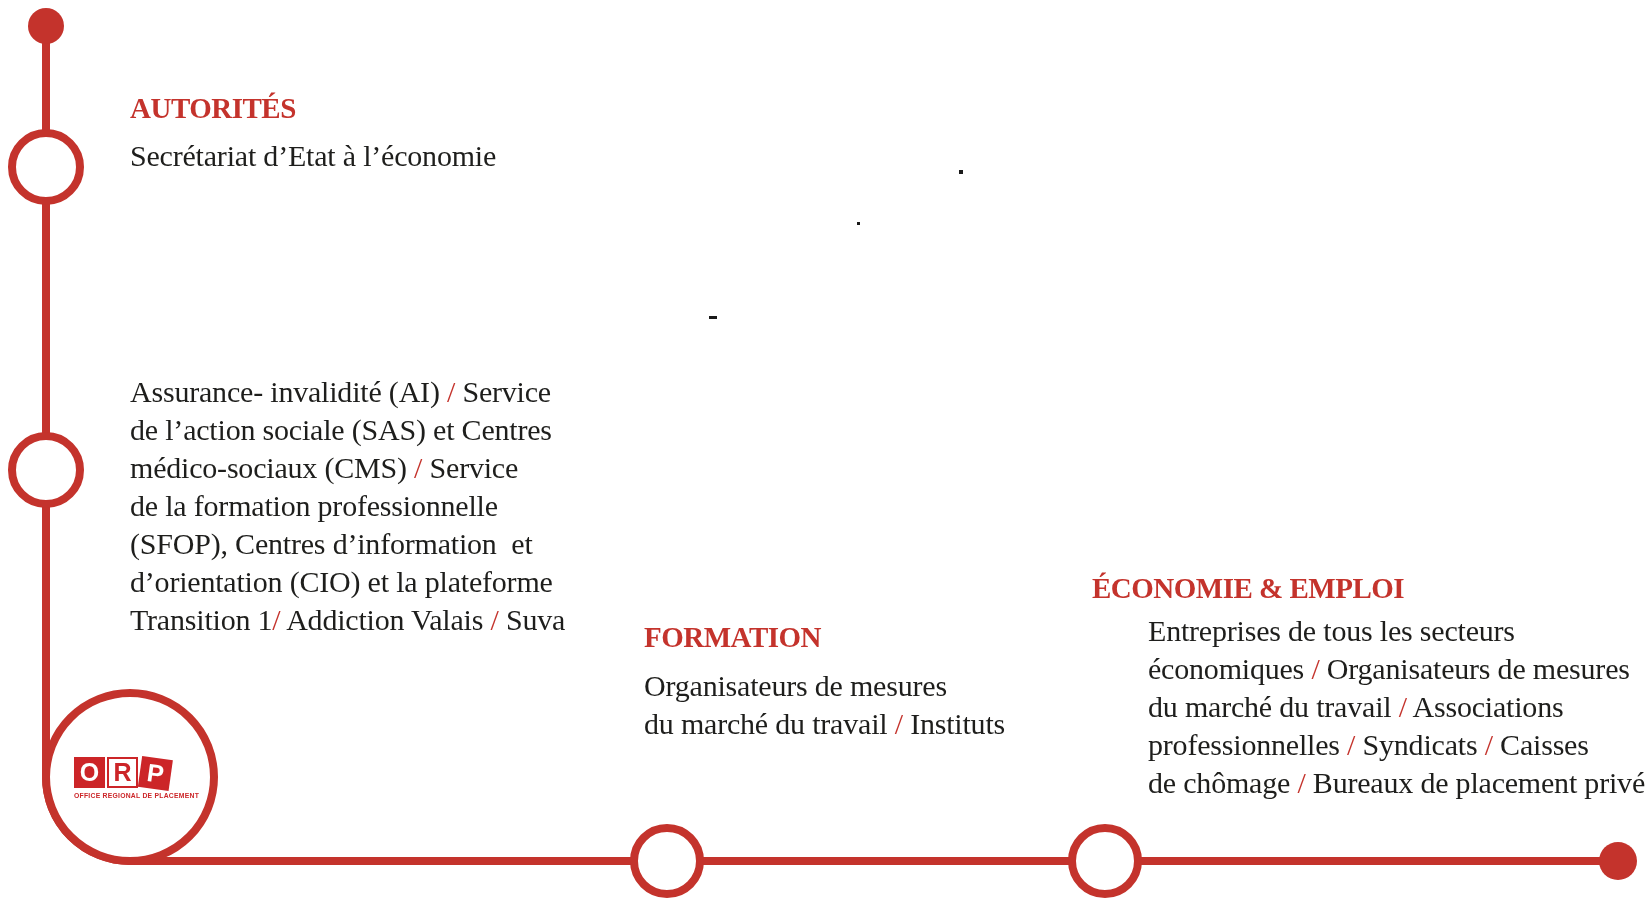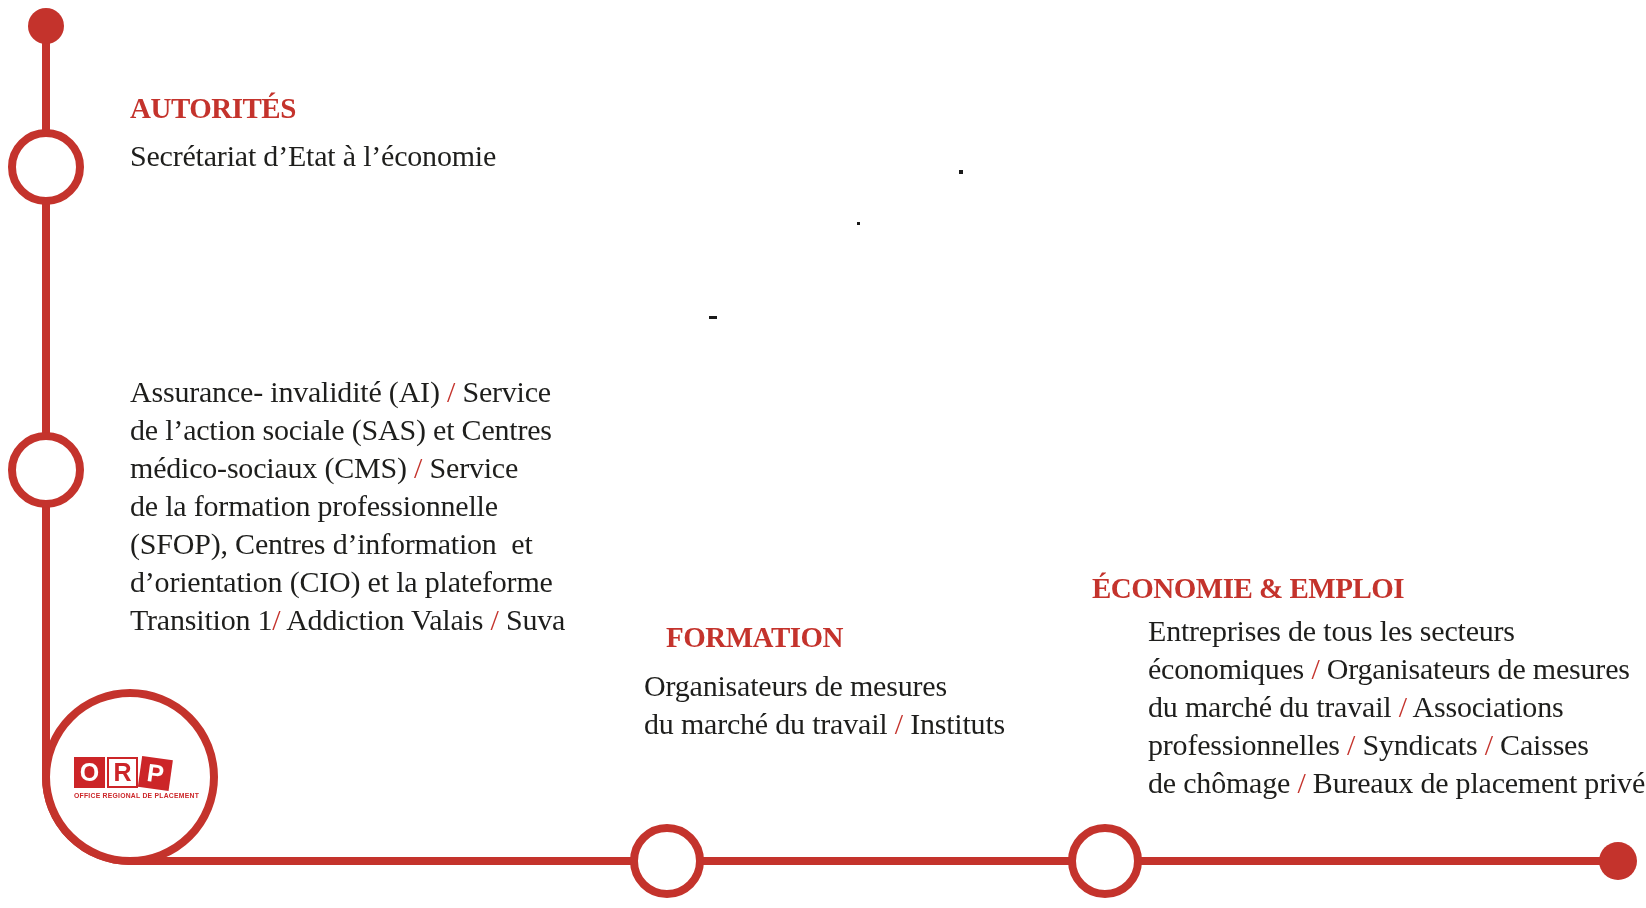"FORMATION" .sec-formation-h { left: 666px -> 644px }
